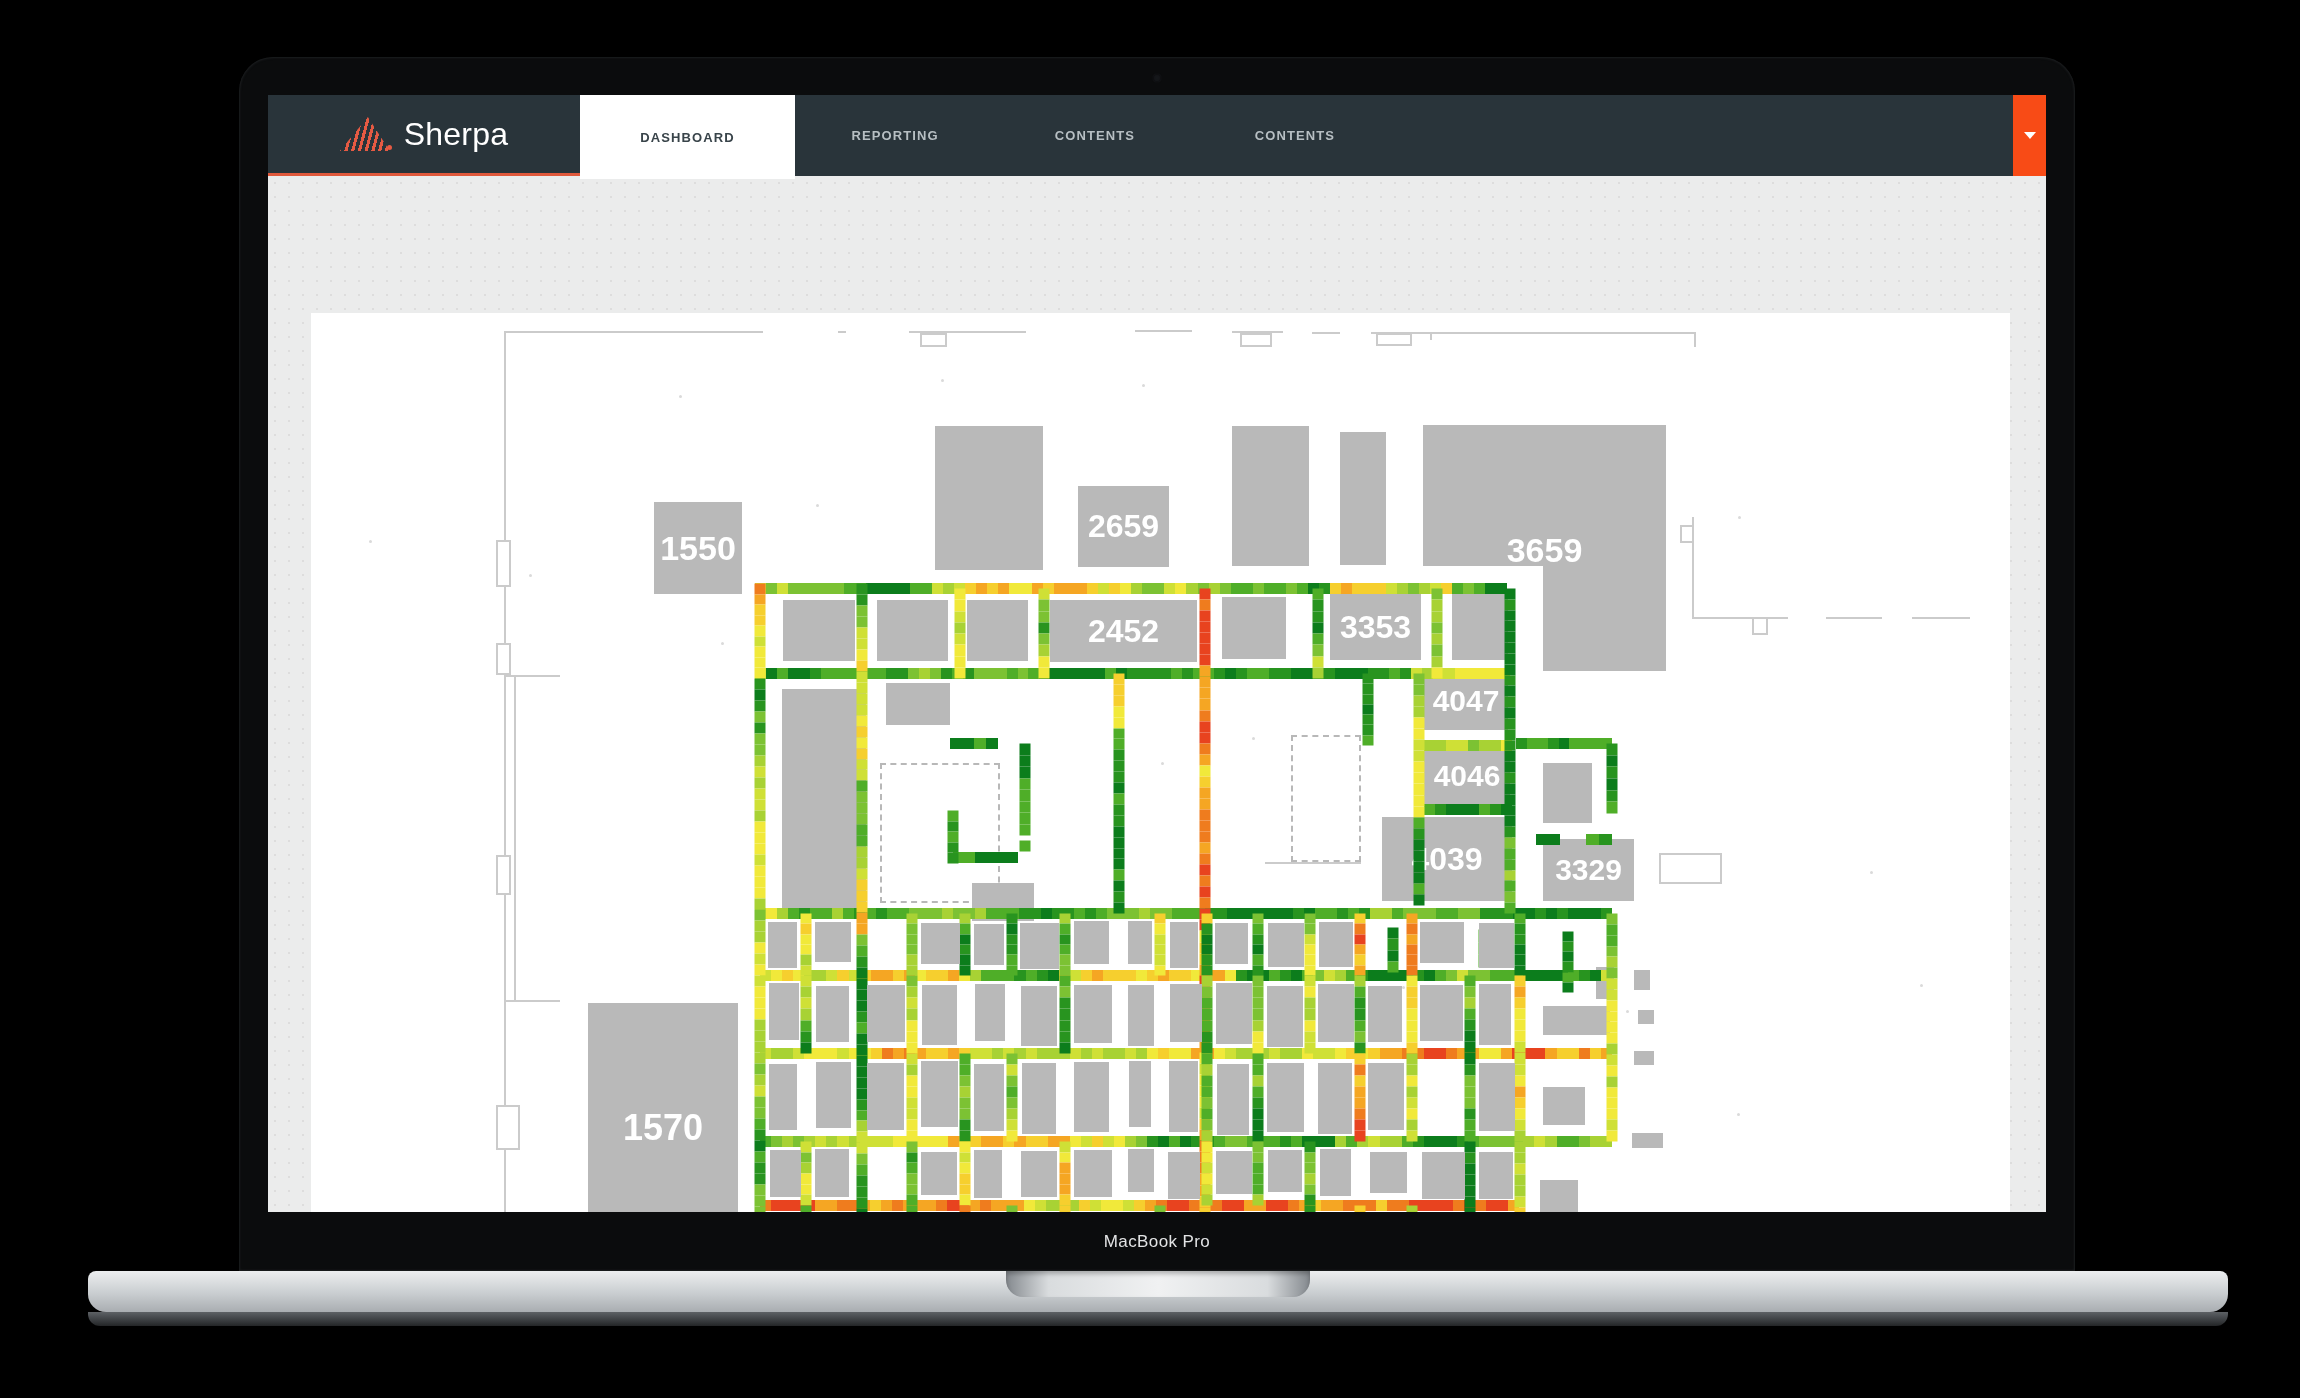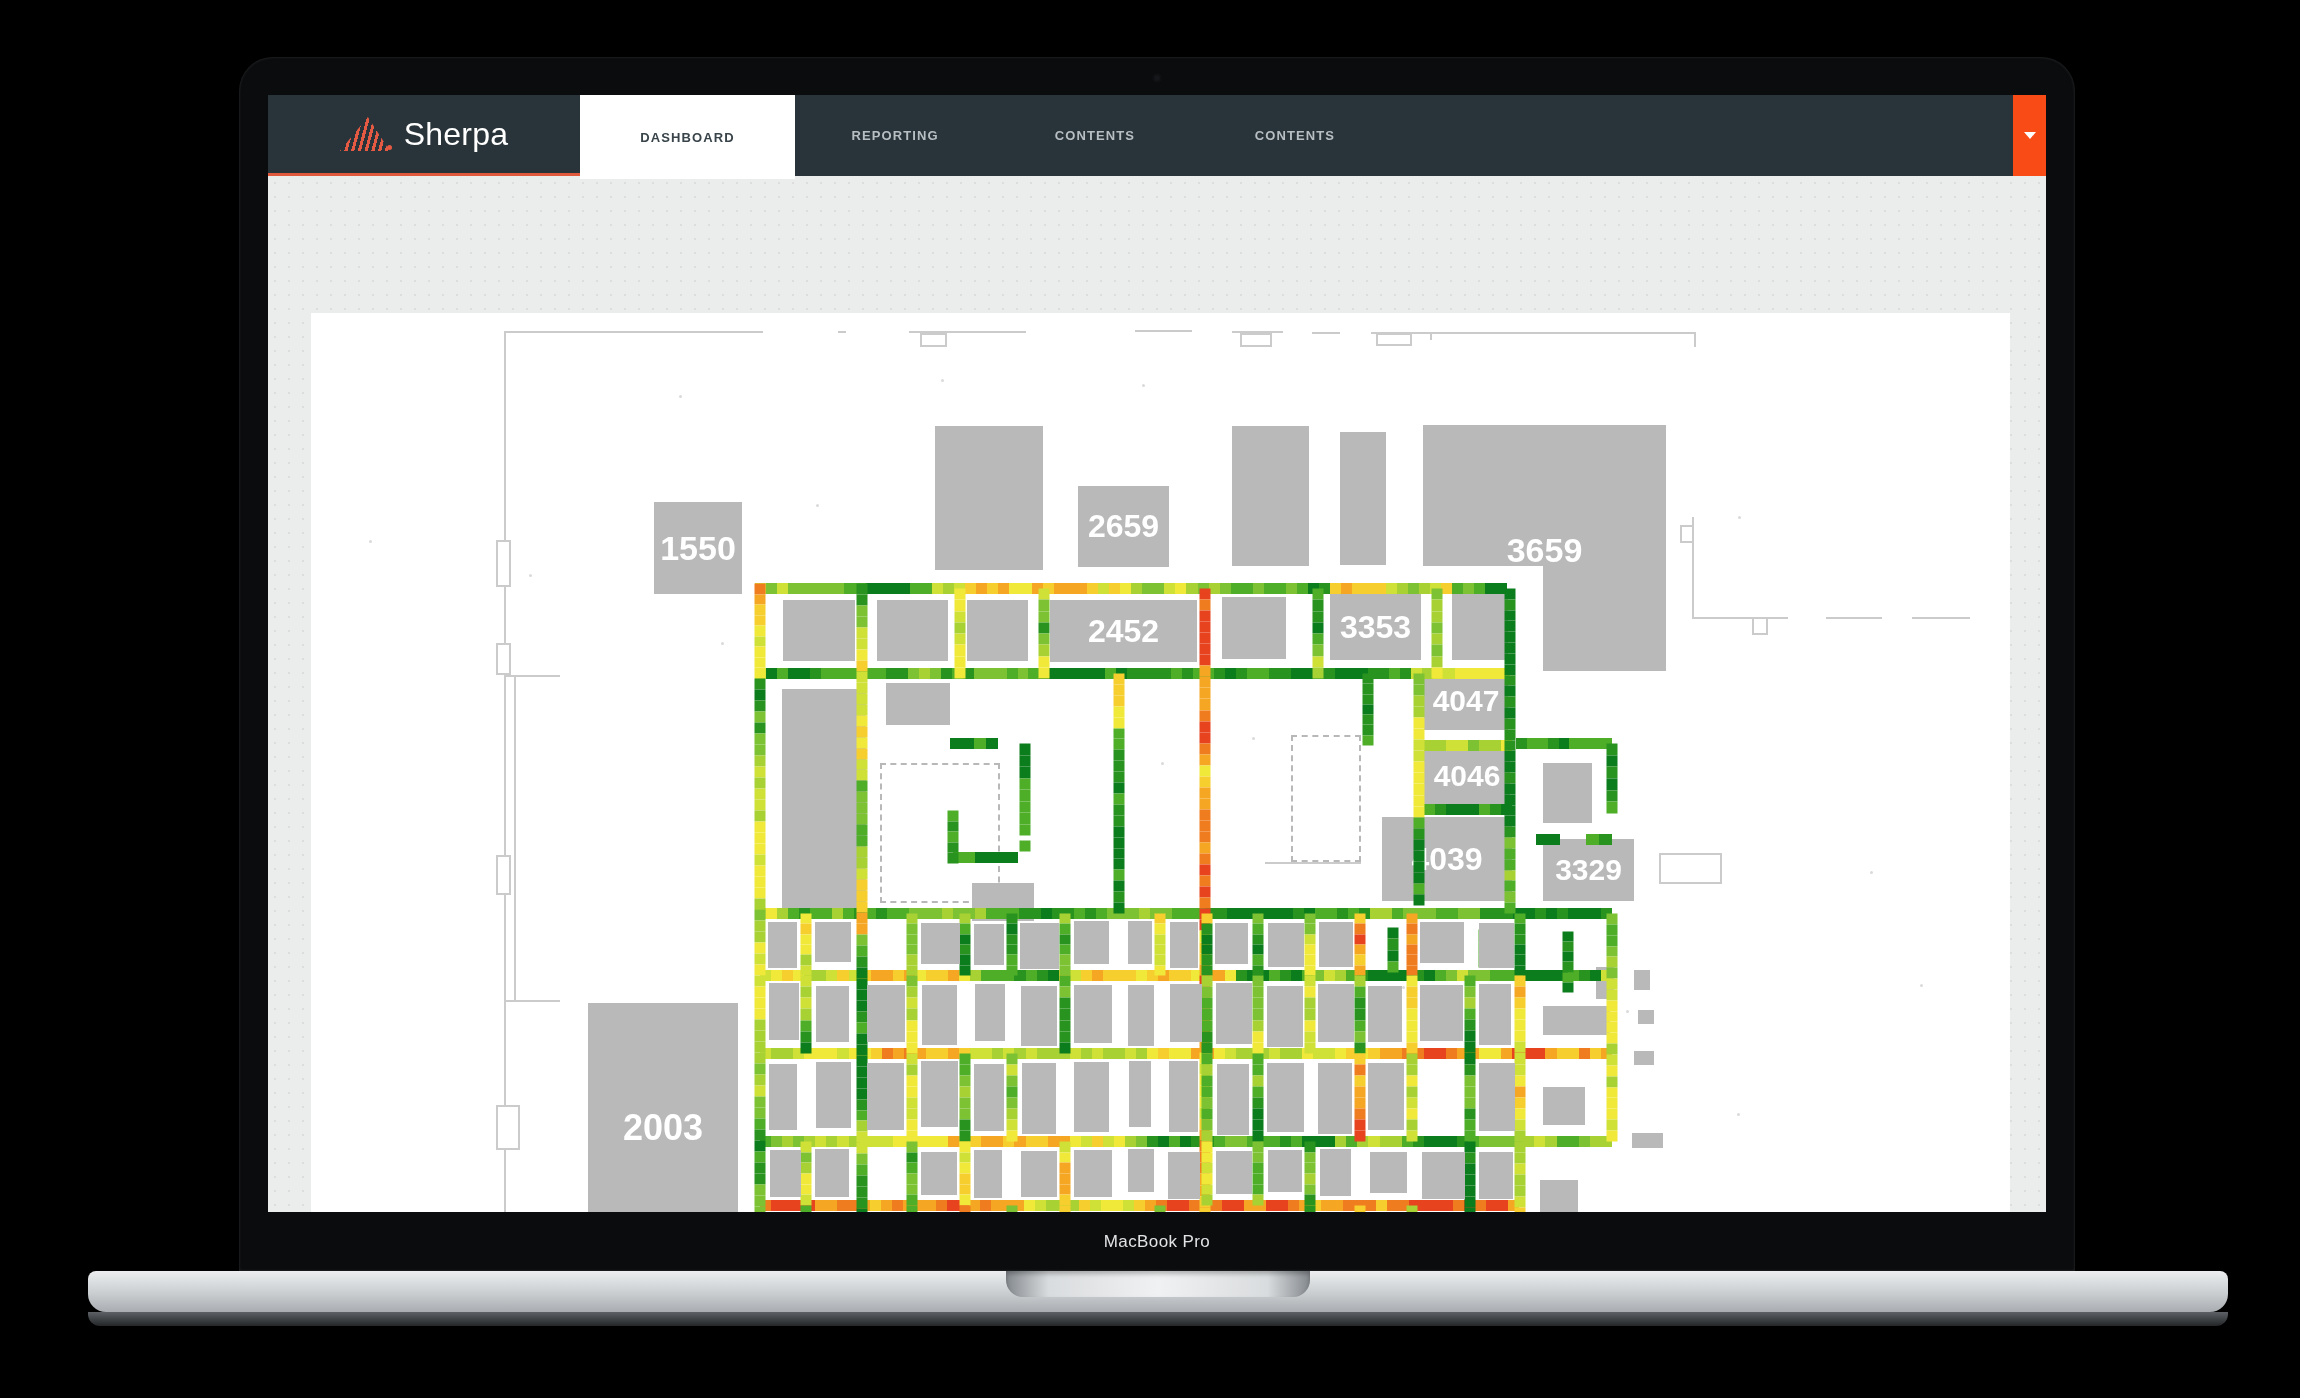"2003" span { text: 2003 -> 1570 }
